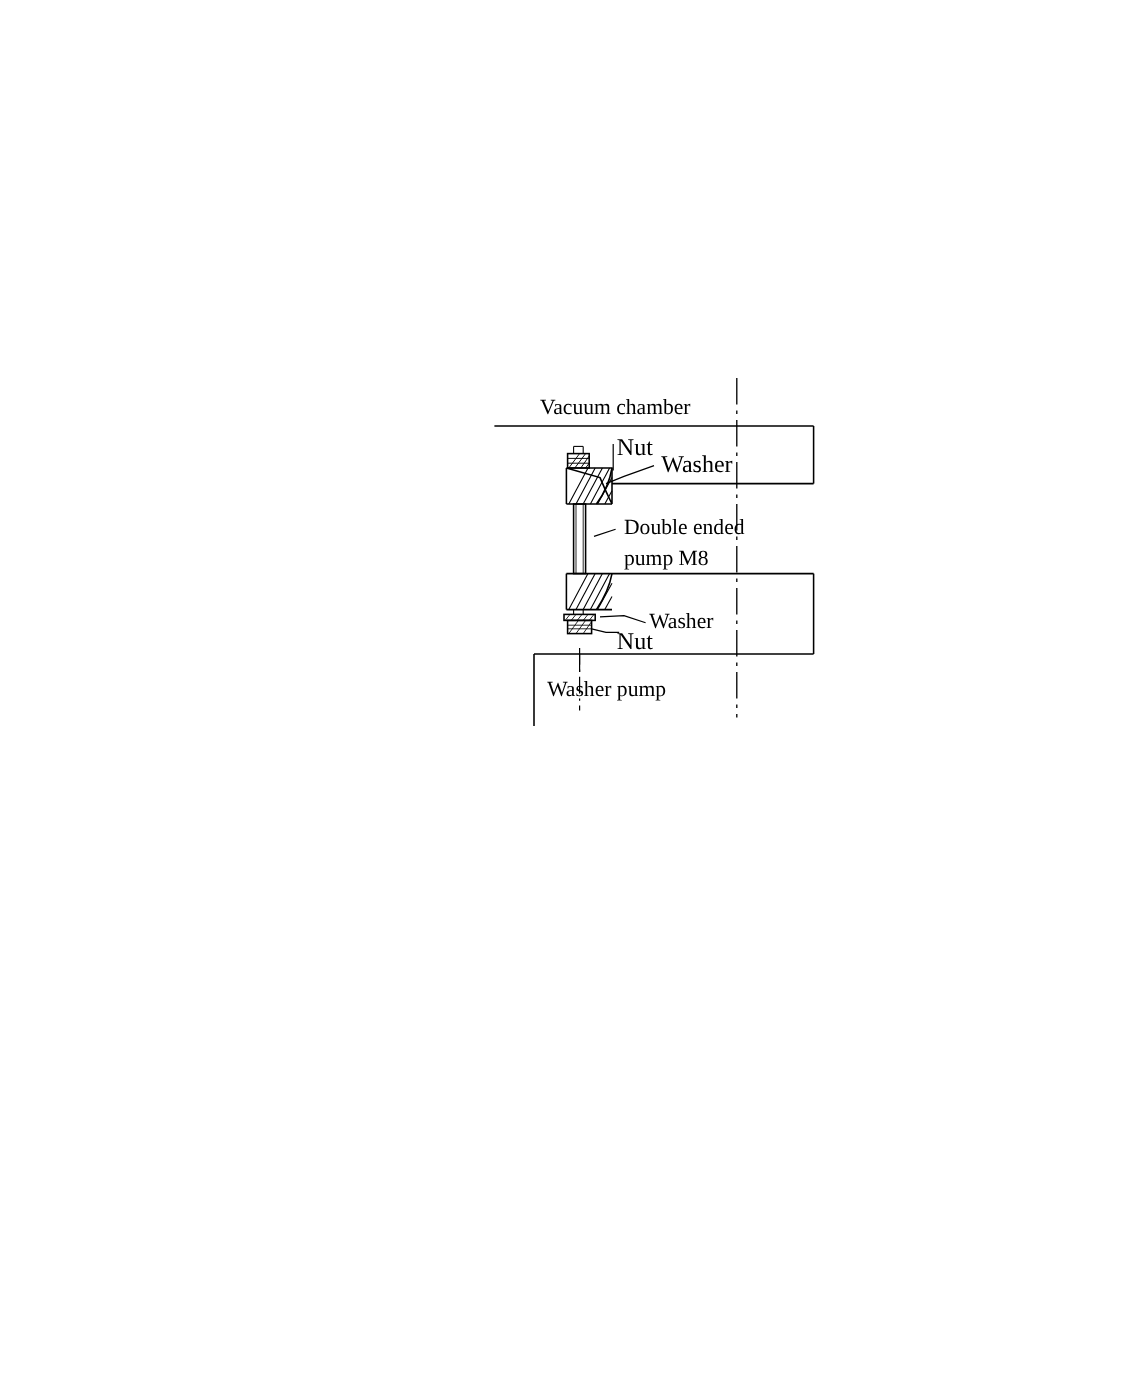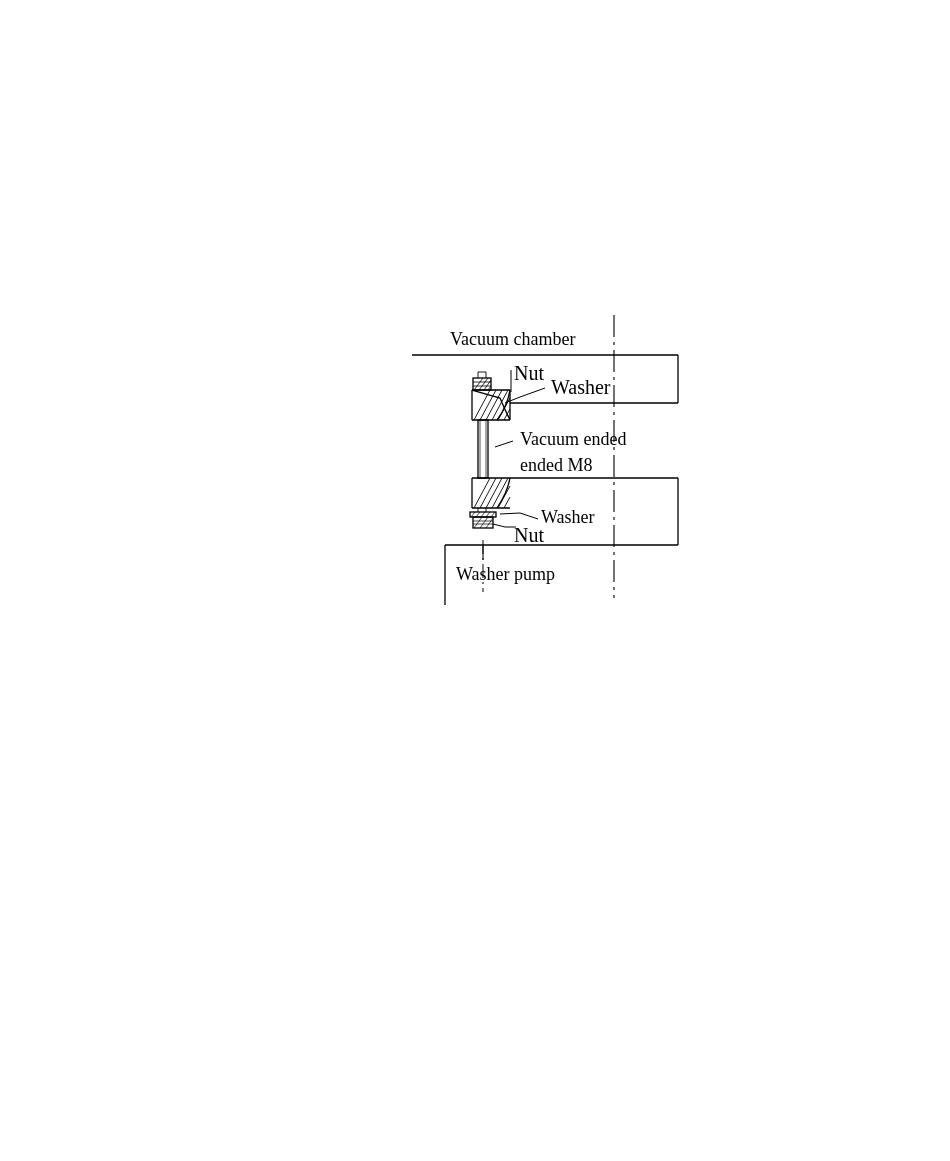"Vacuum ended" div.lbl { text: Vacuum -> Double }
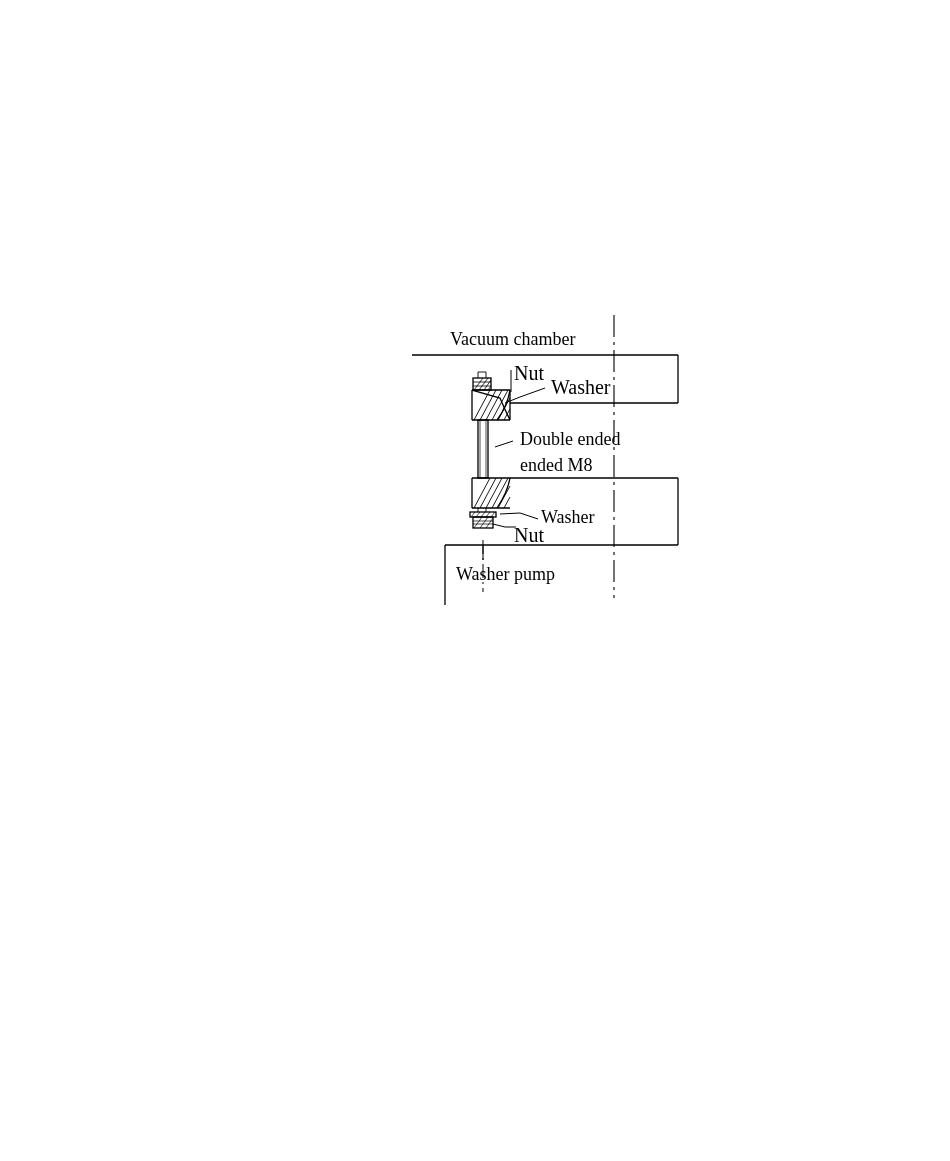"ended M8" div.lbl { text: ended -> pump }
